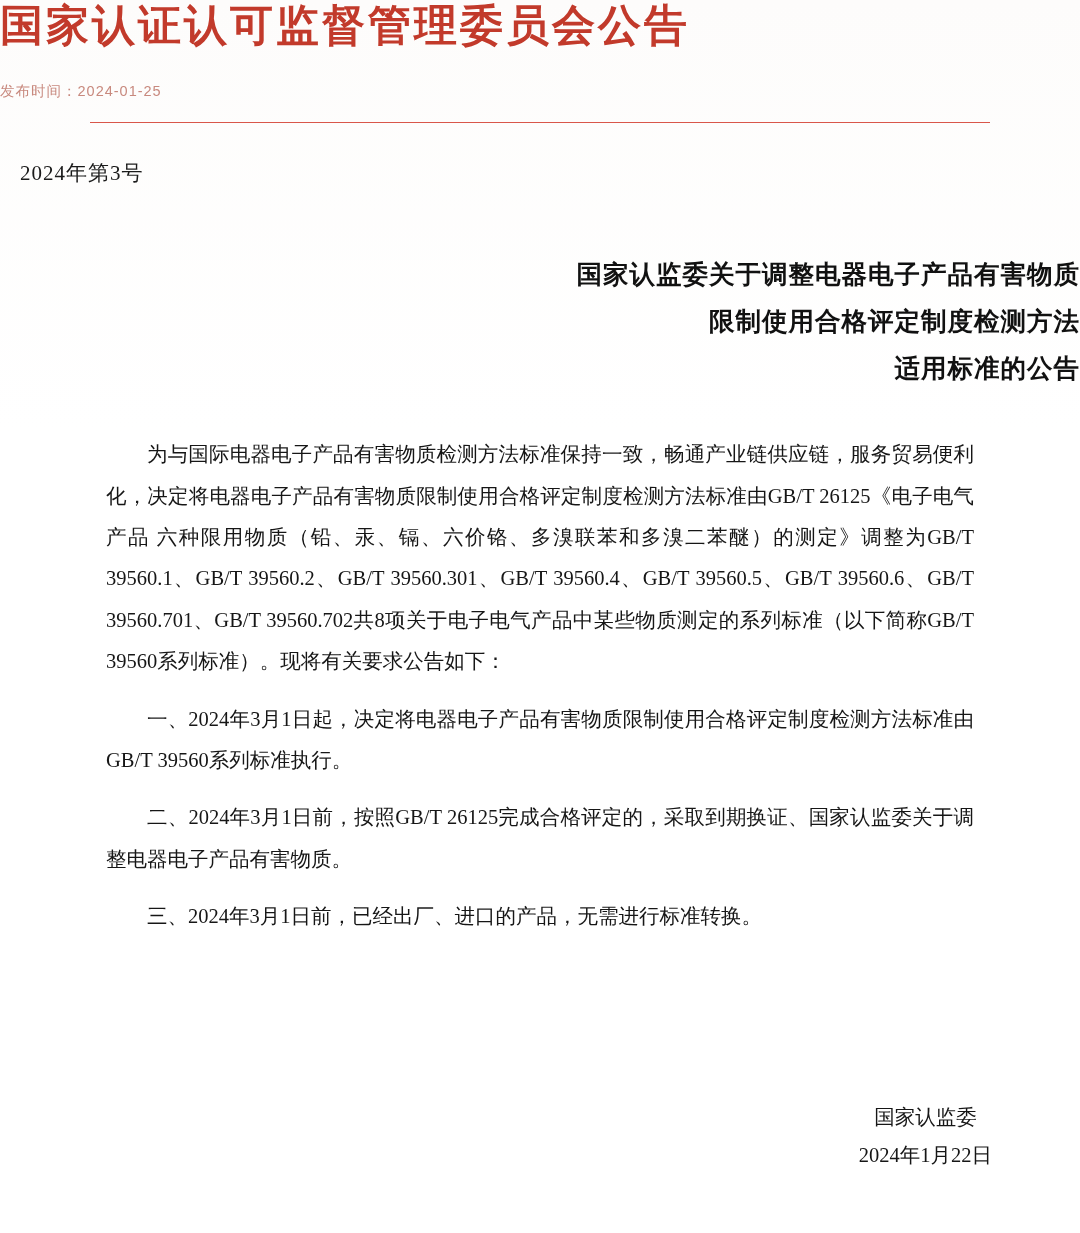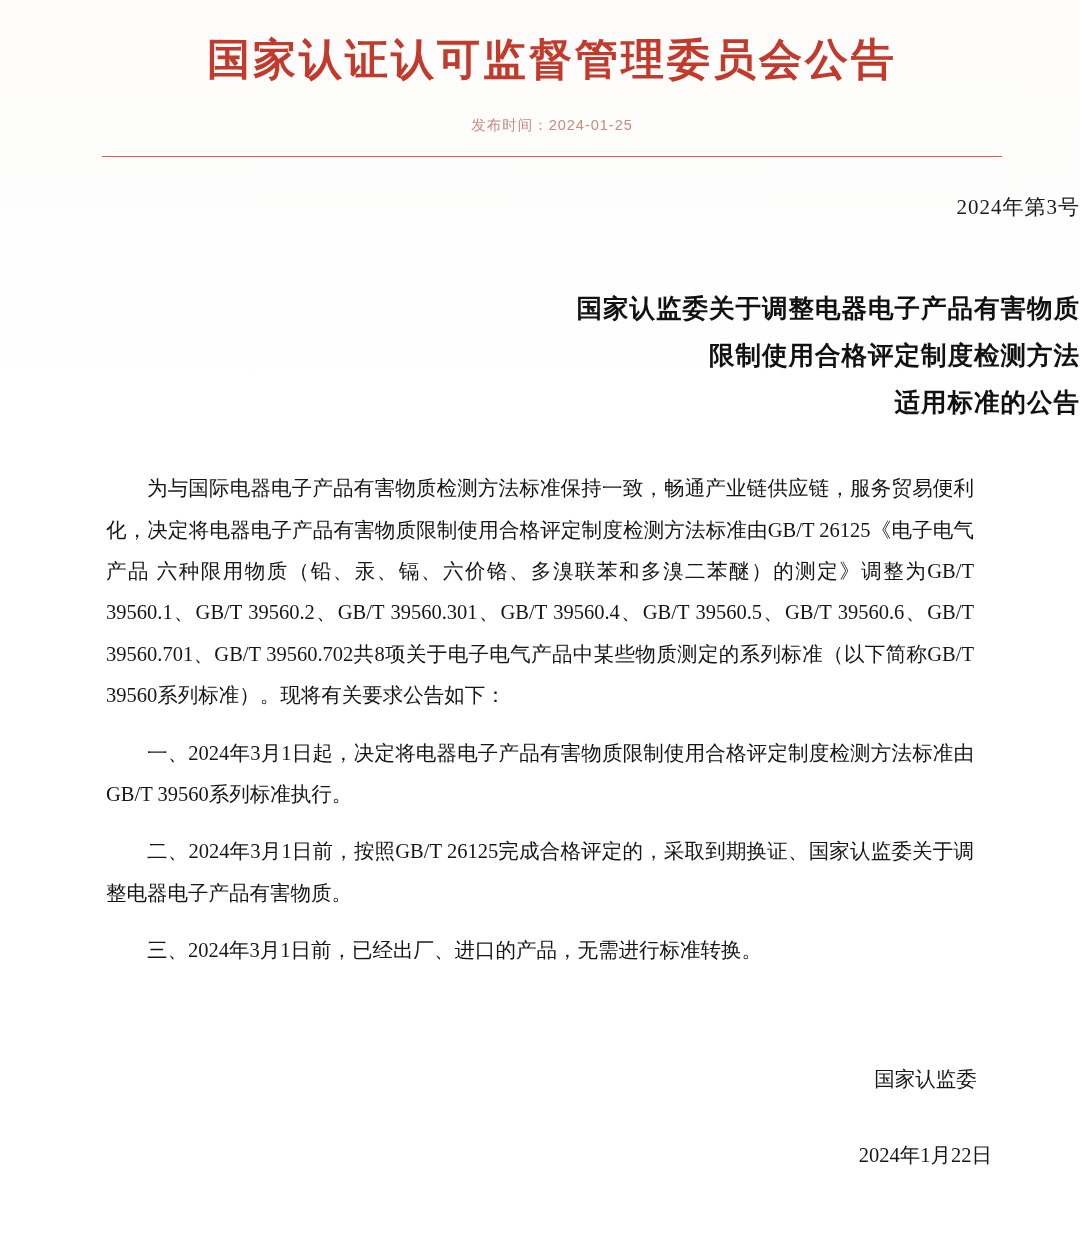"国家认证认可监督管理委员会公告" .doc-header { margin-left: 24px -> none; padding-top: 34px -> none; text-align: center -> left }
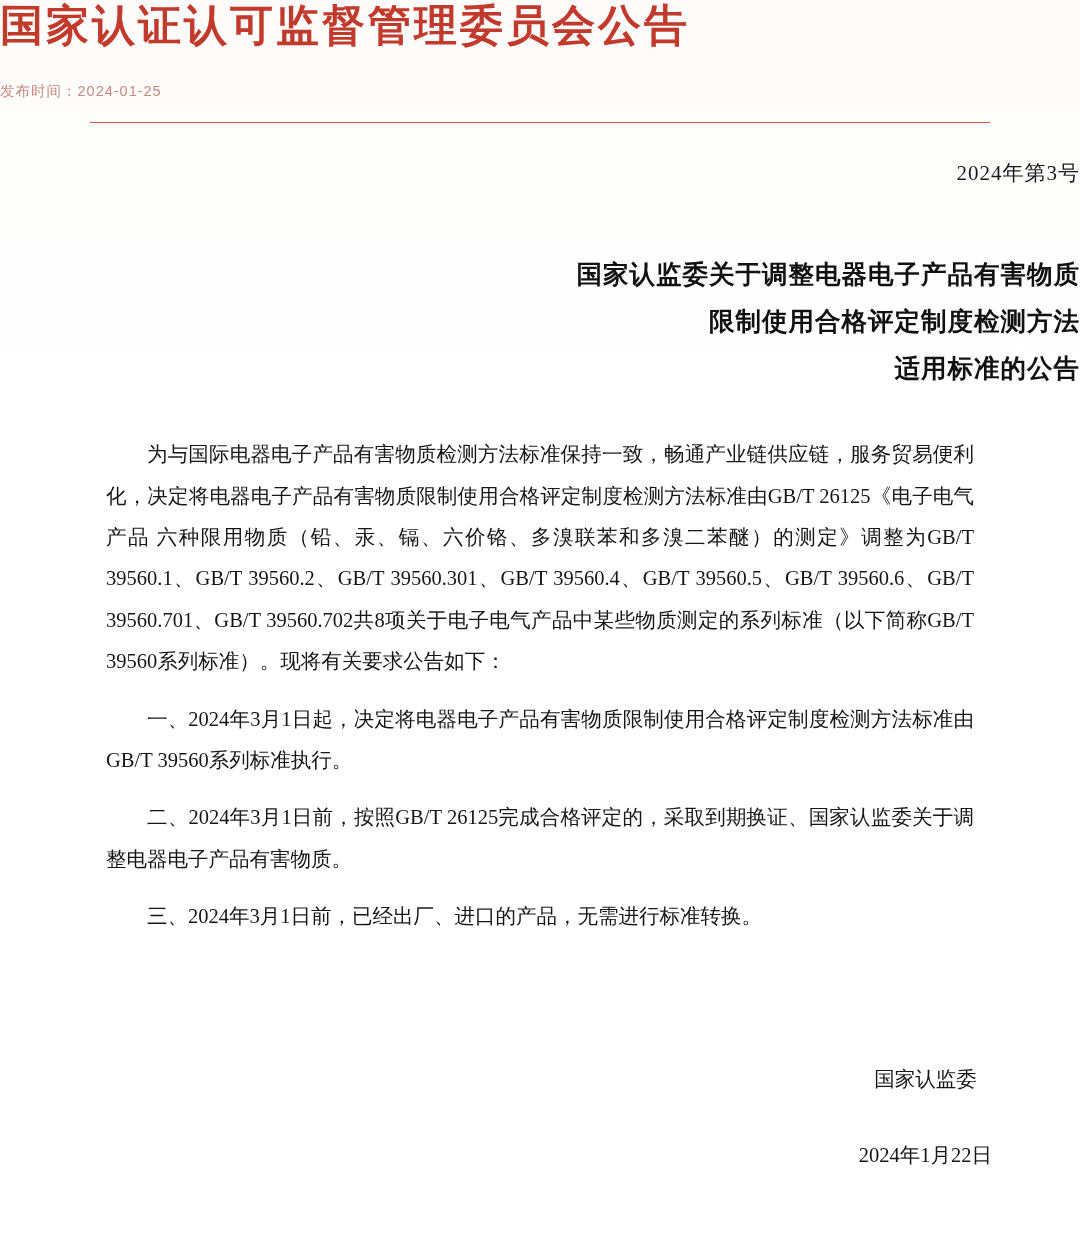"2024年第3号" .doc-number { padding-left: none -> 20px; text-align: right -> left }
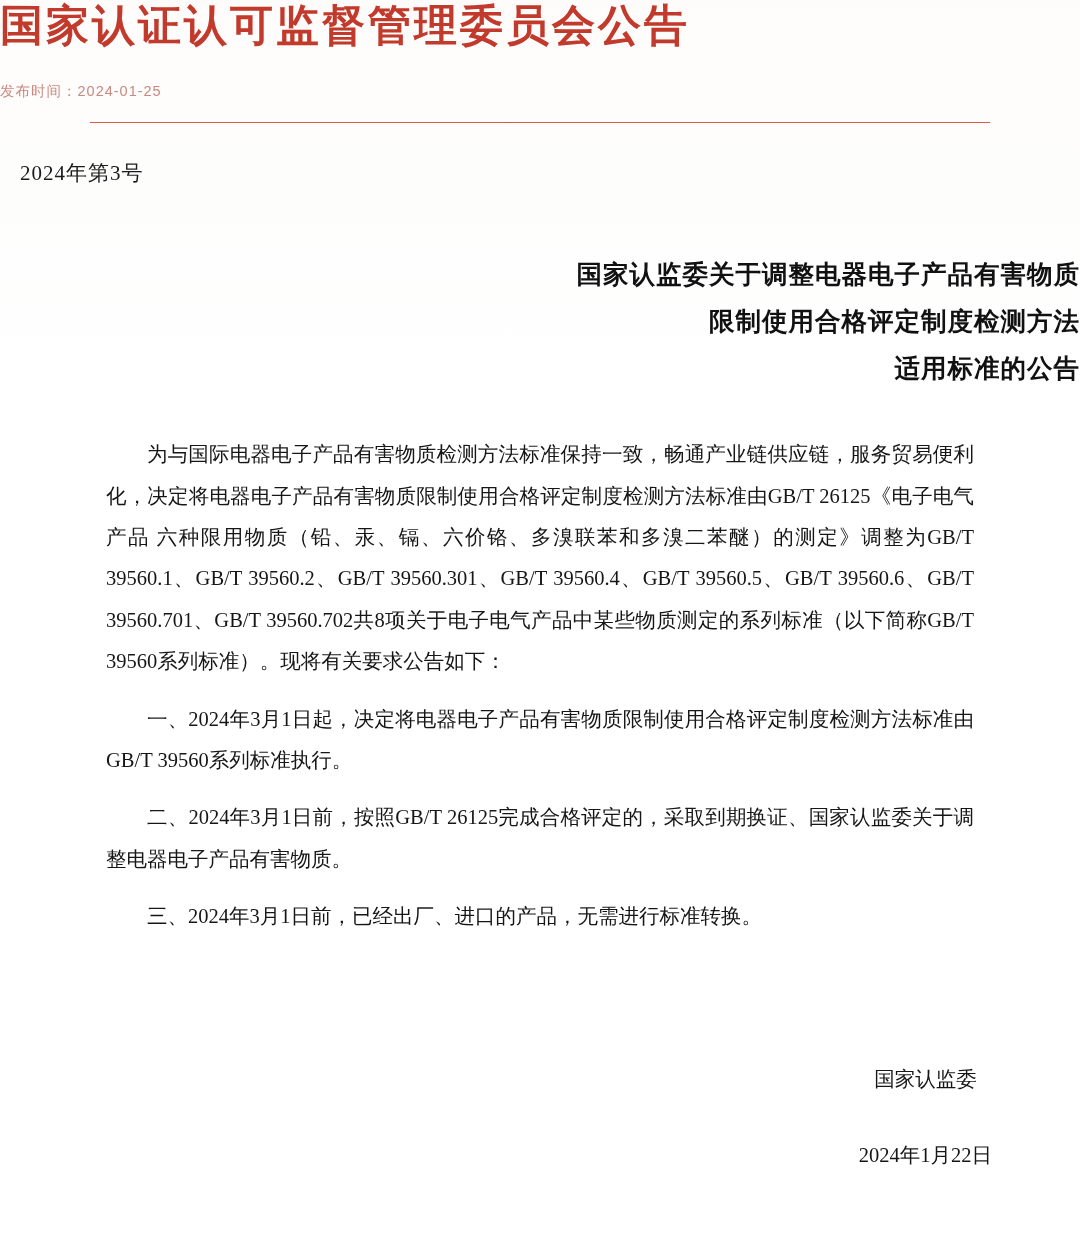"国家认监委" .signature div { margin-top: 38px -> none }
